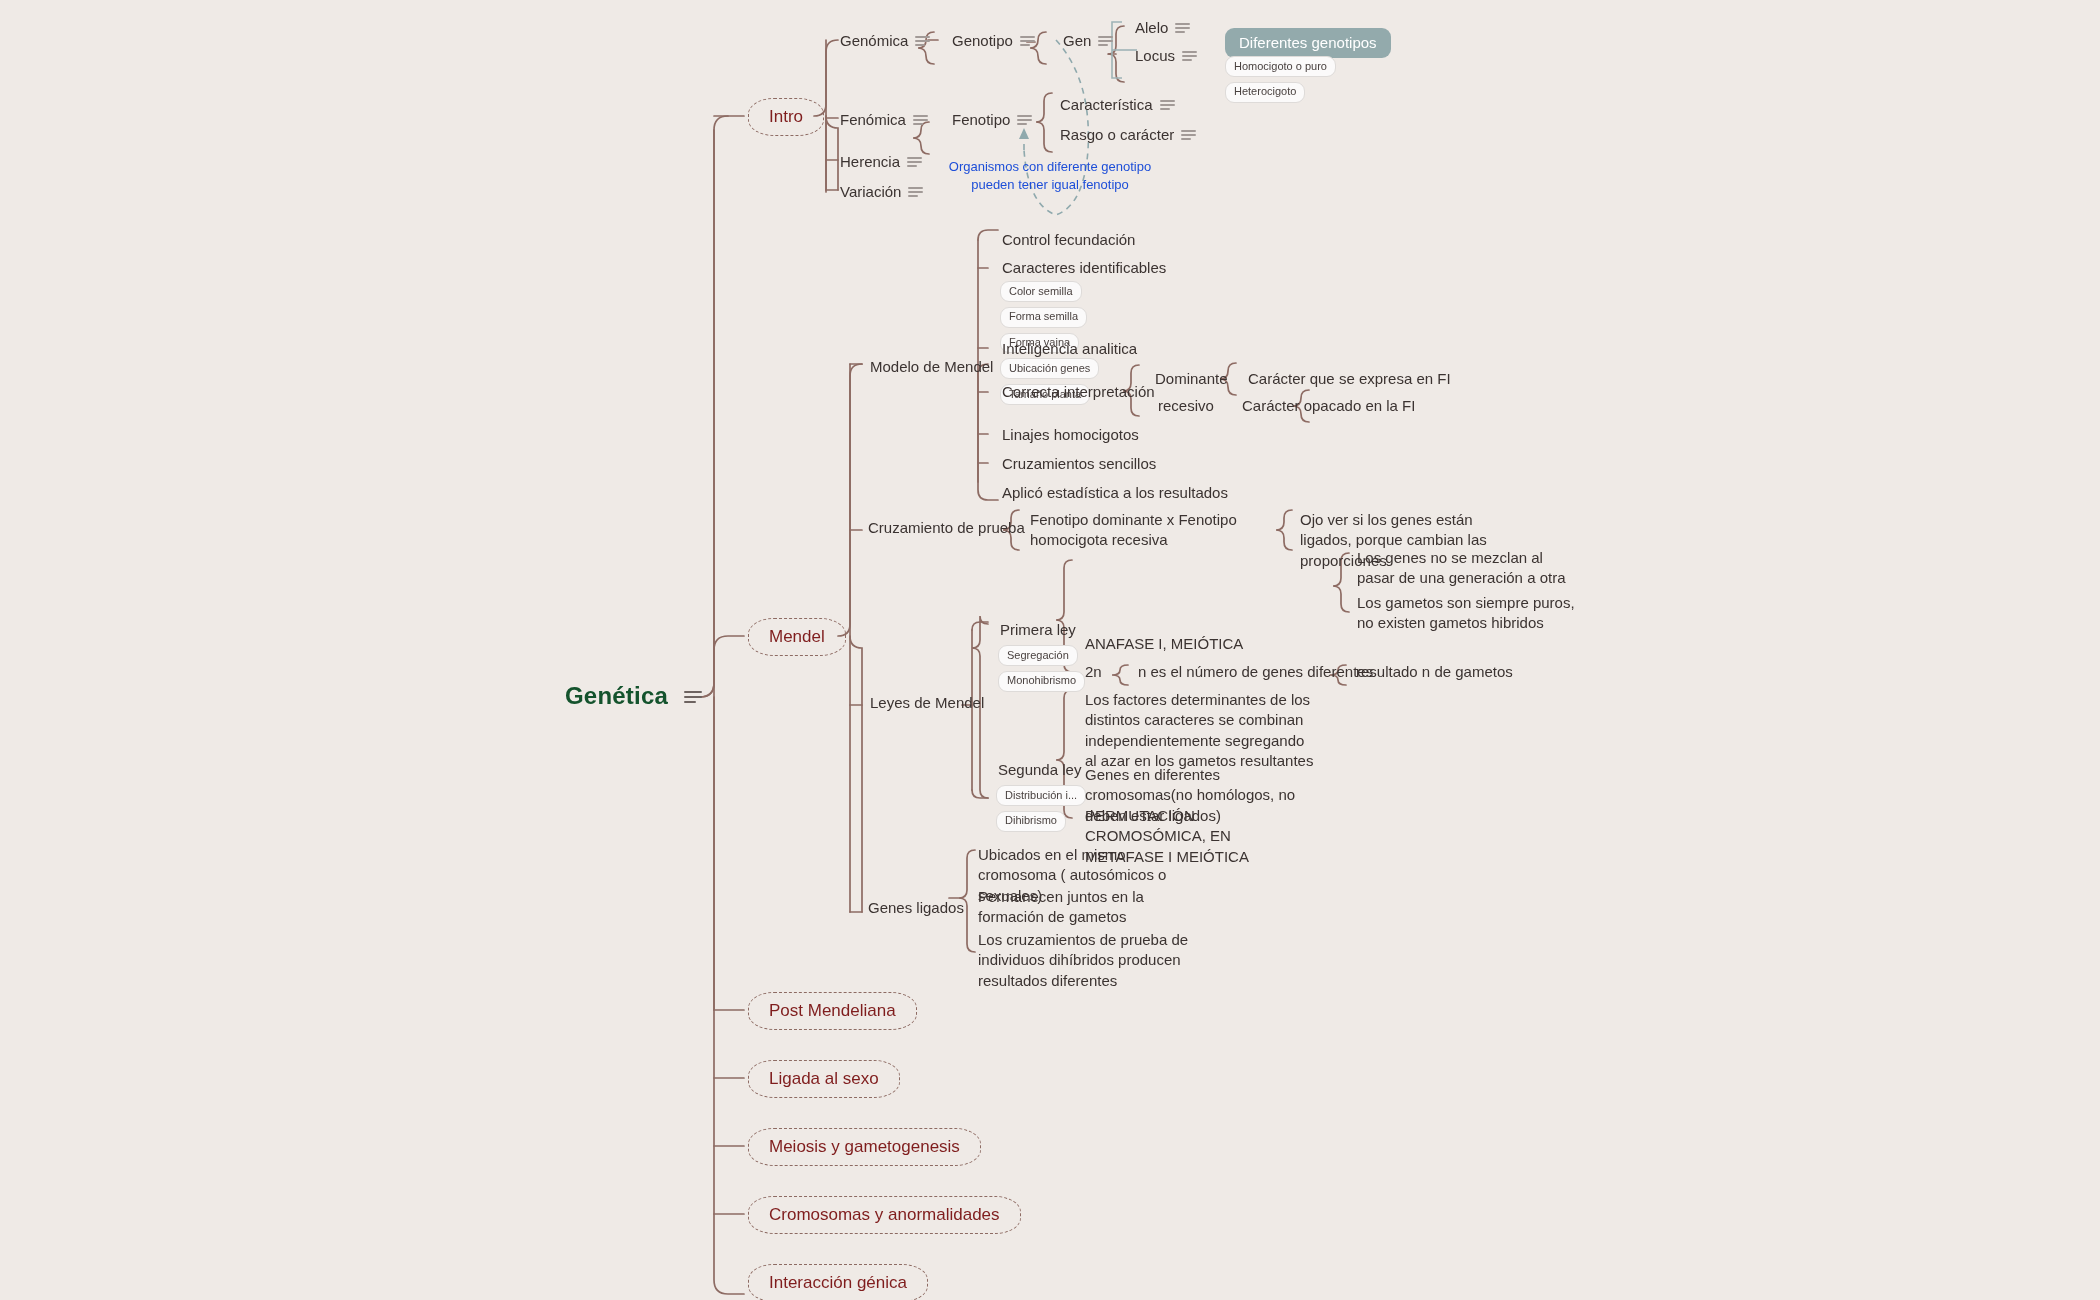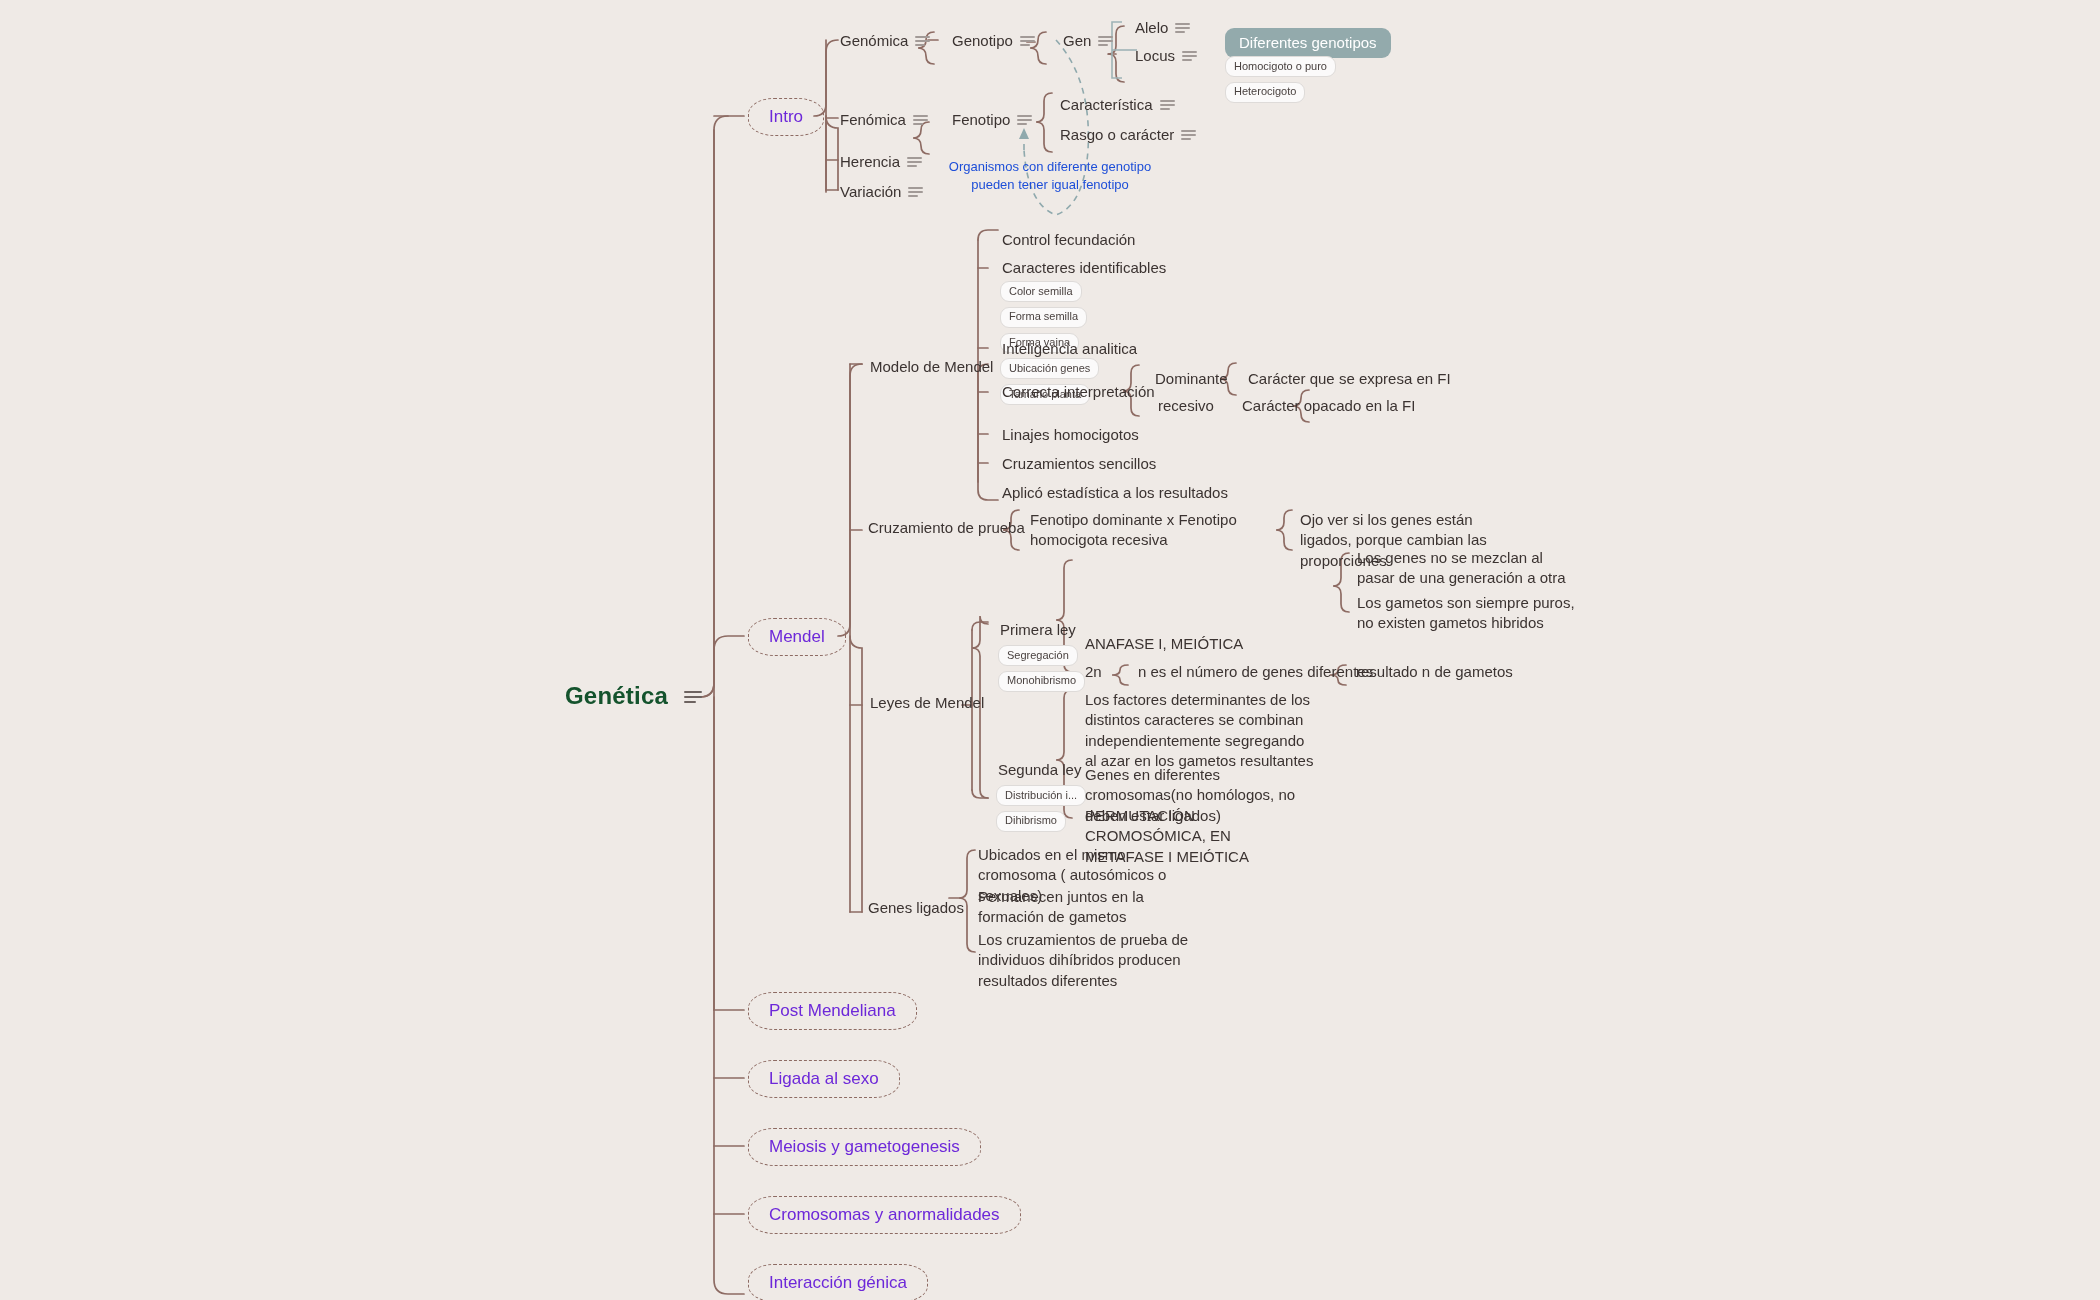"Intro" .dashnode { color: #6d28d9 -> #7f1d1d }
